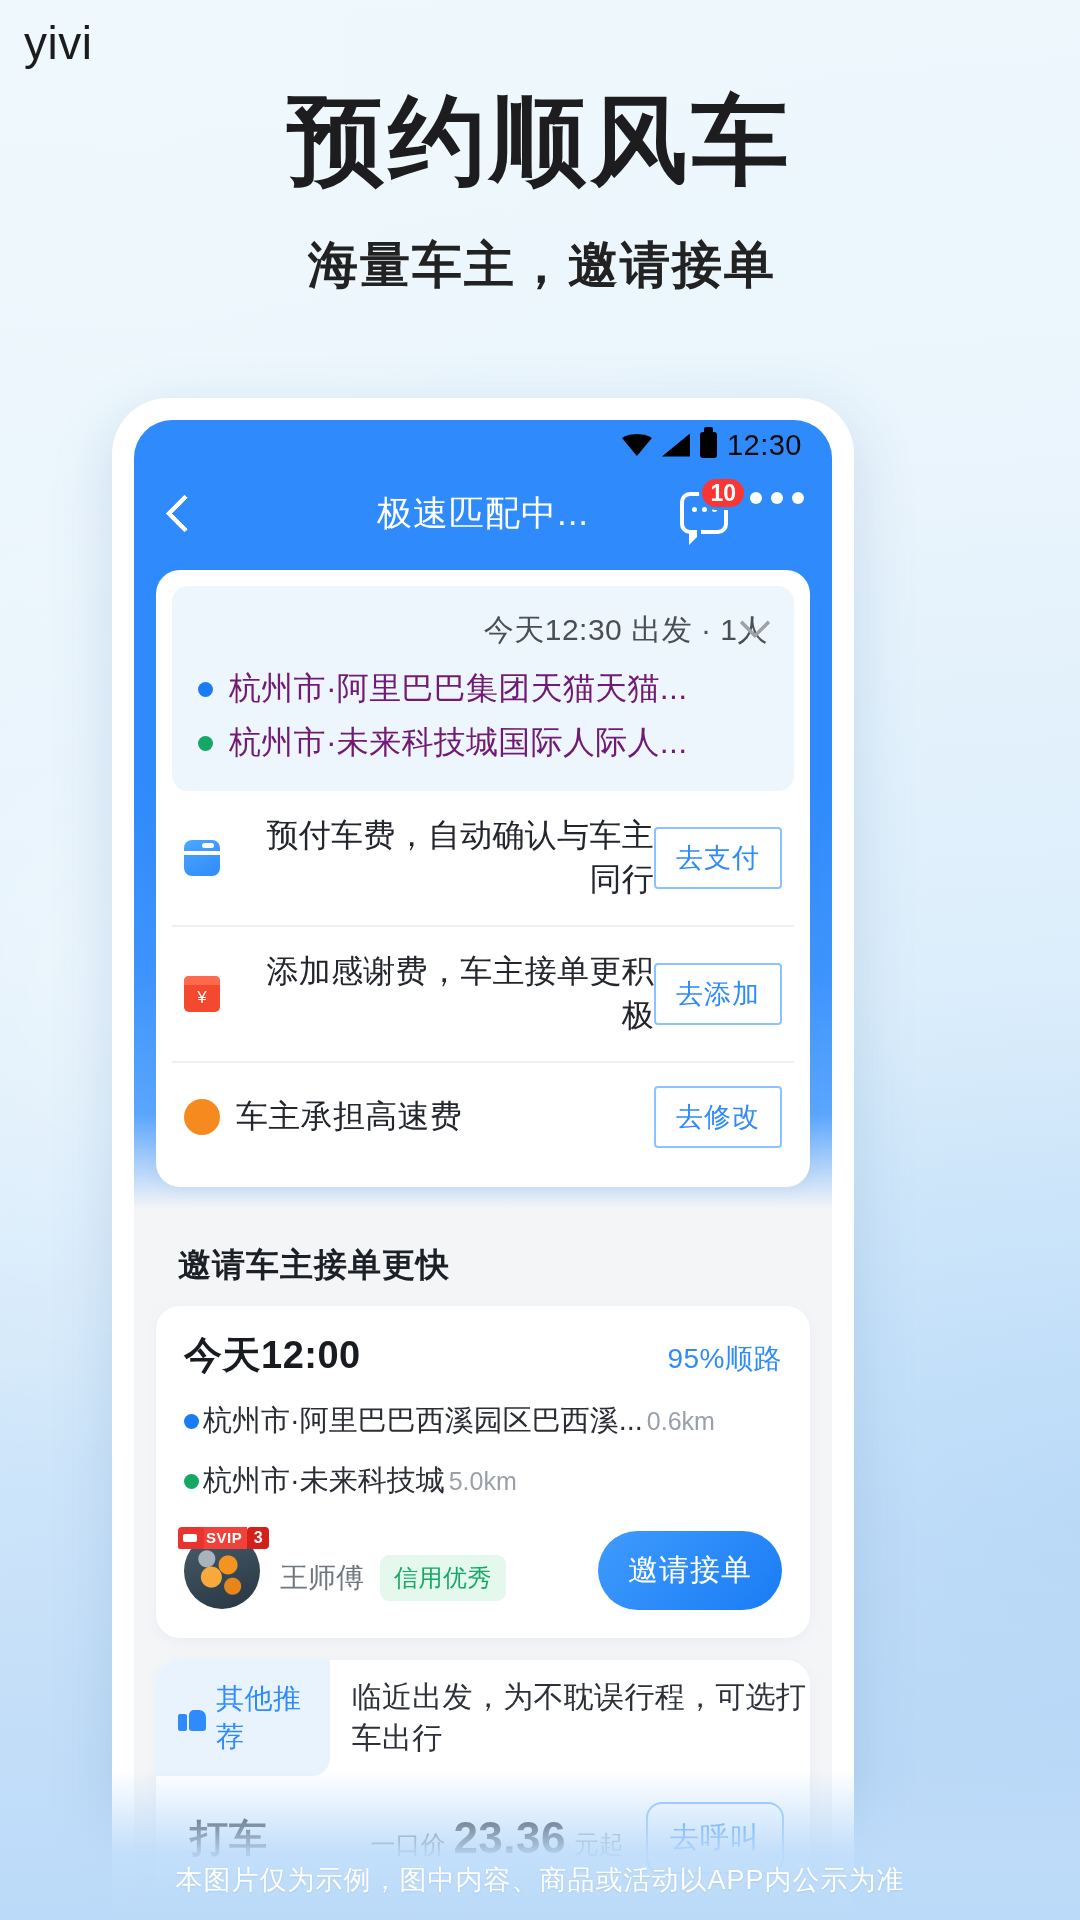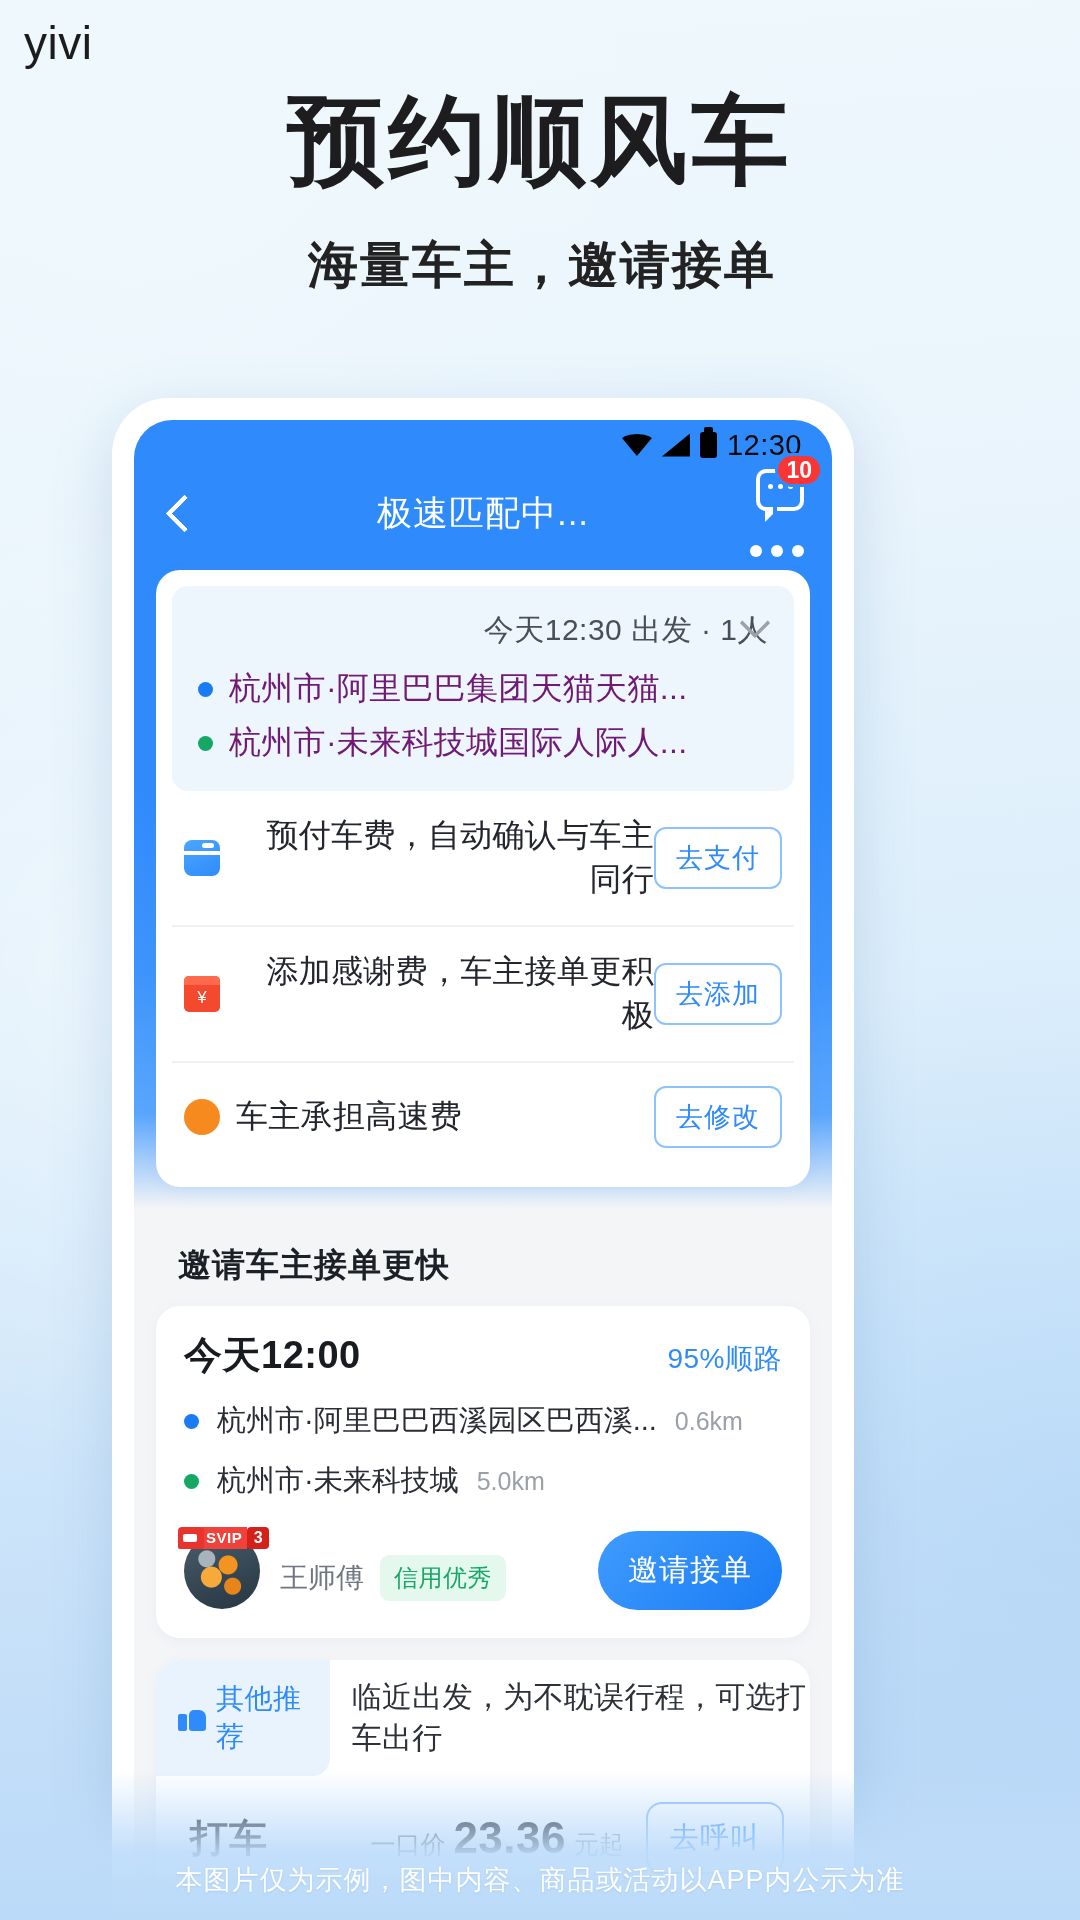"10" .nav-right { align-items: flex-end -> flex-start; flex-direction: column -> none; gap: 34px -> 22px }
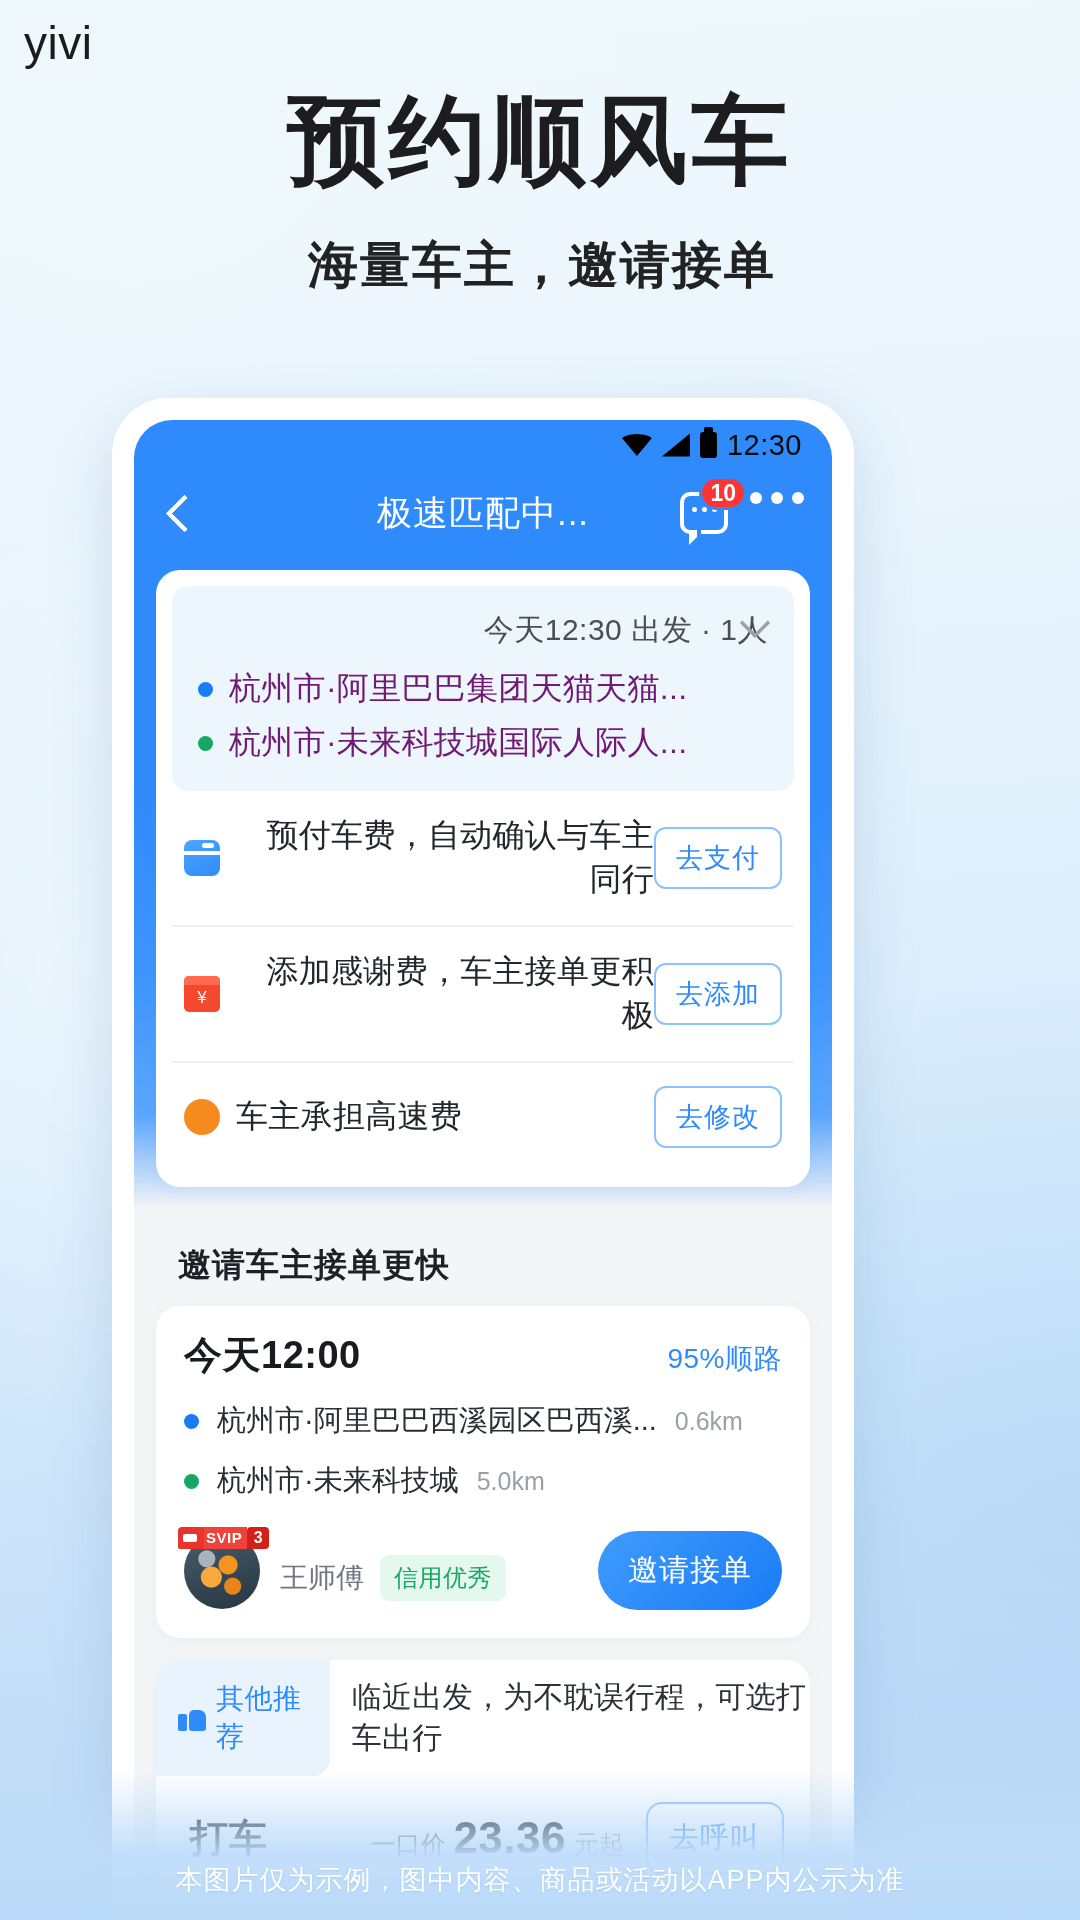"去支付" .obtn { border-radius: 12px -> 4px }
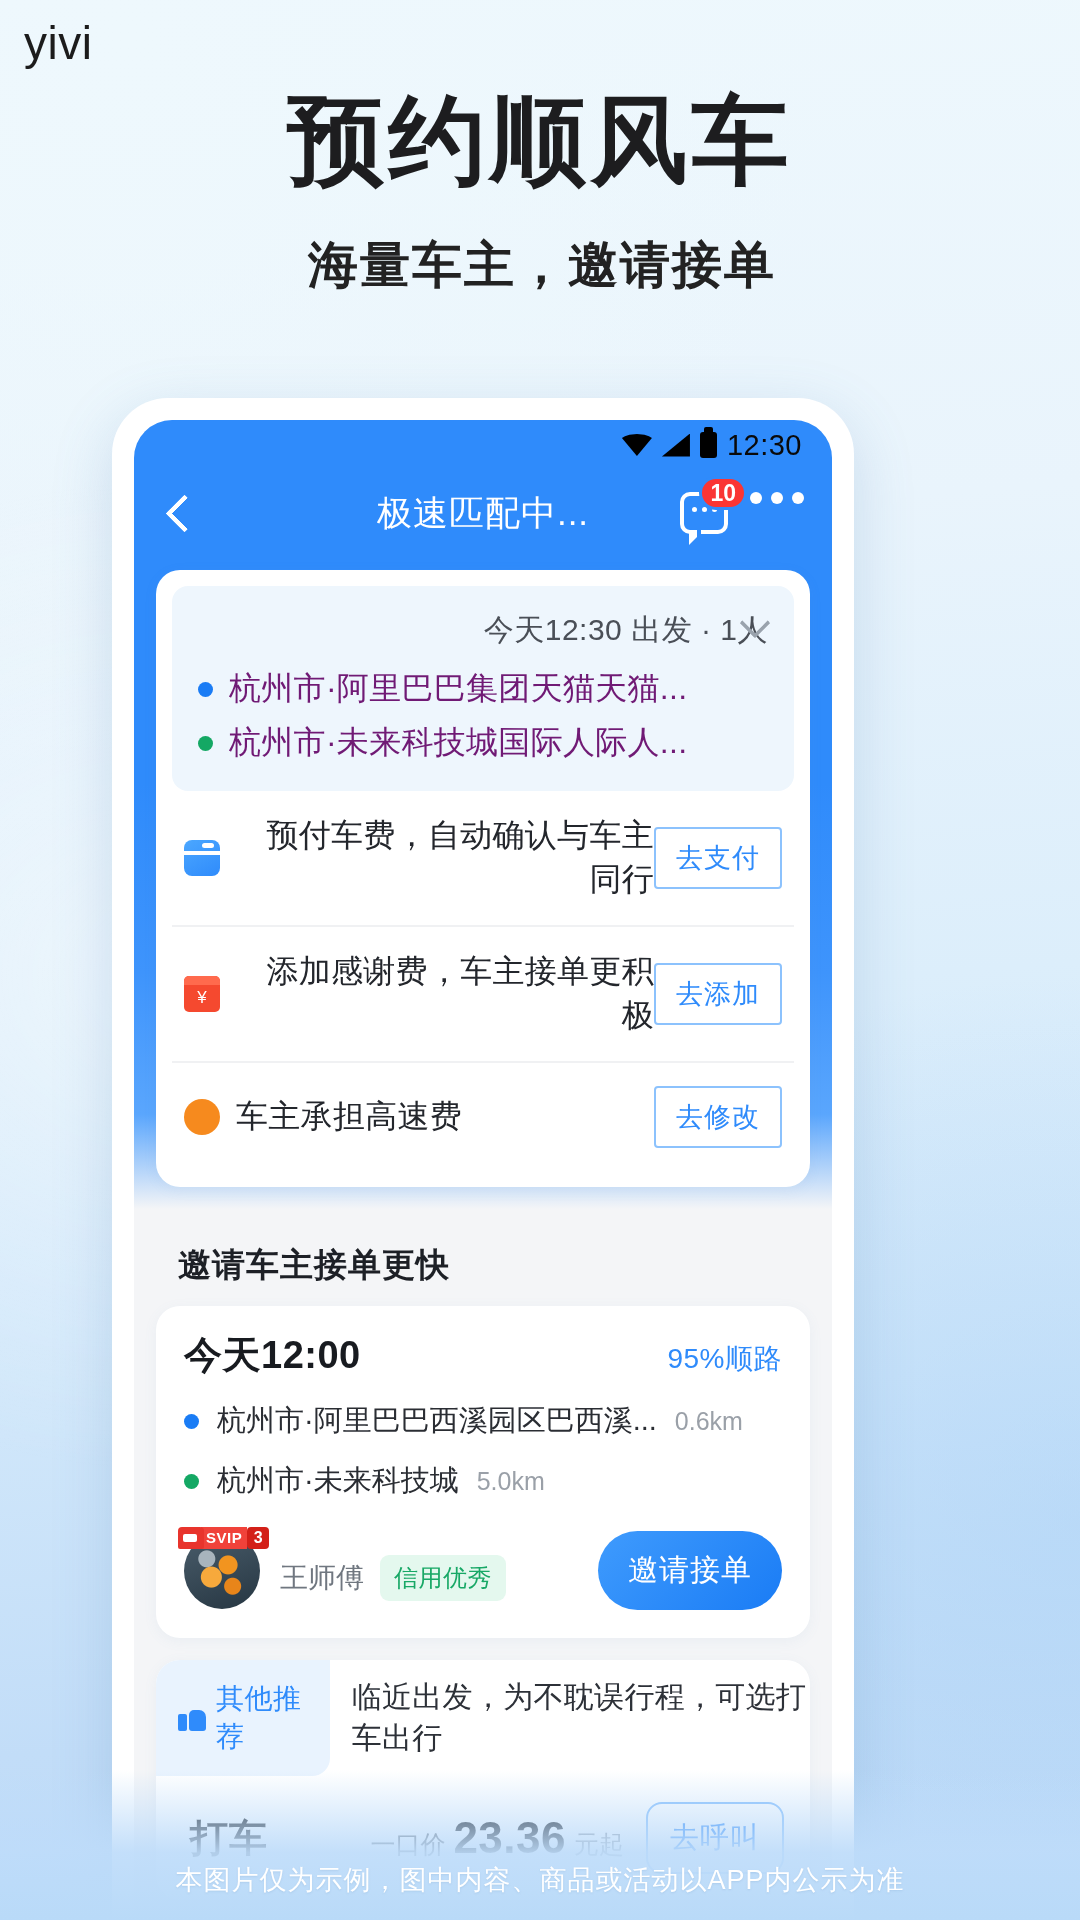"杭州市·阿里巴巴西溪园区巴西溪..." .daddr { gap: 18px -> 4px }
